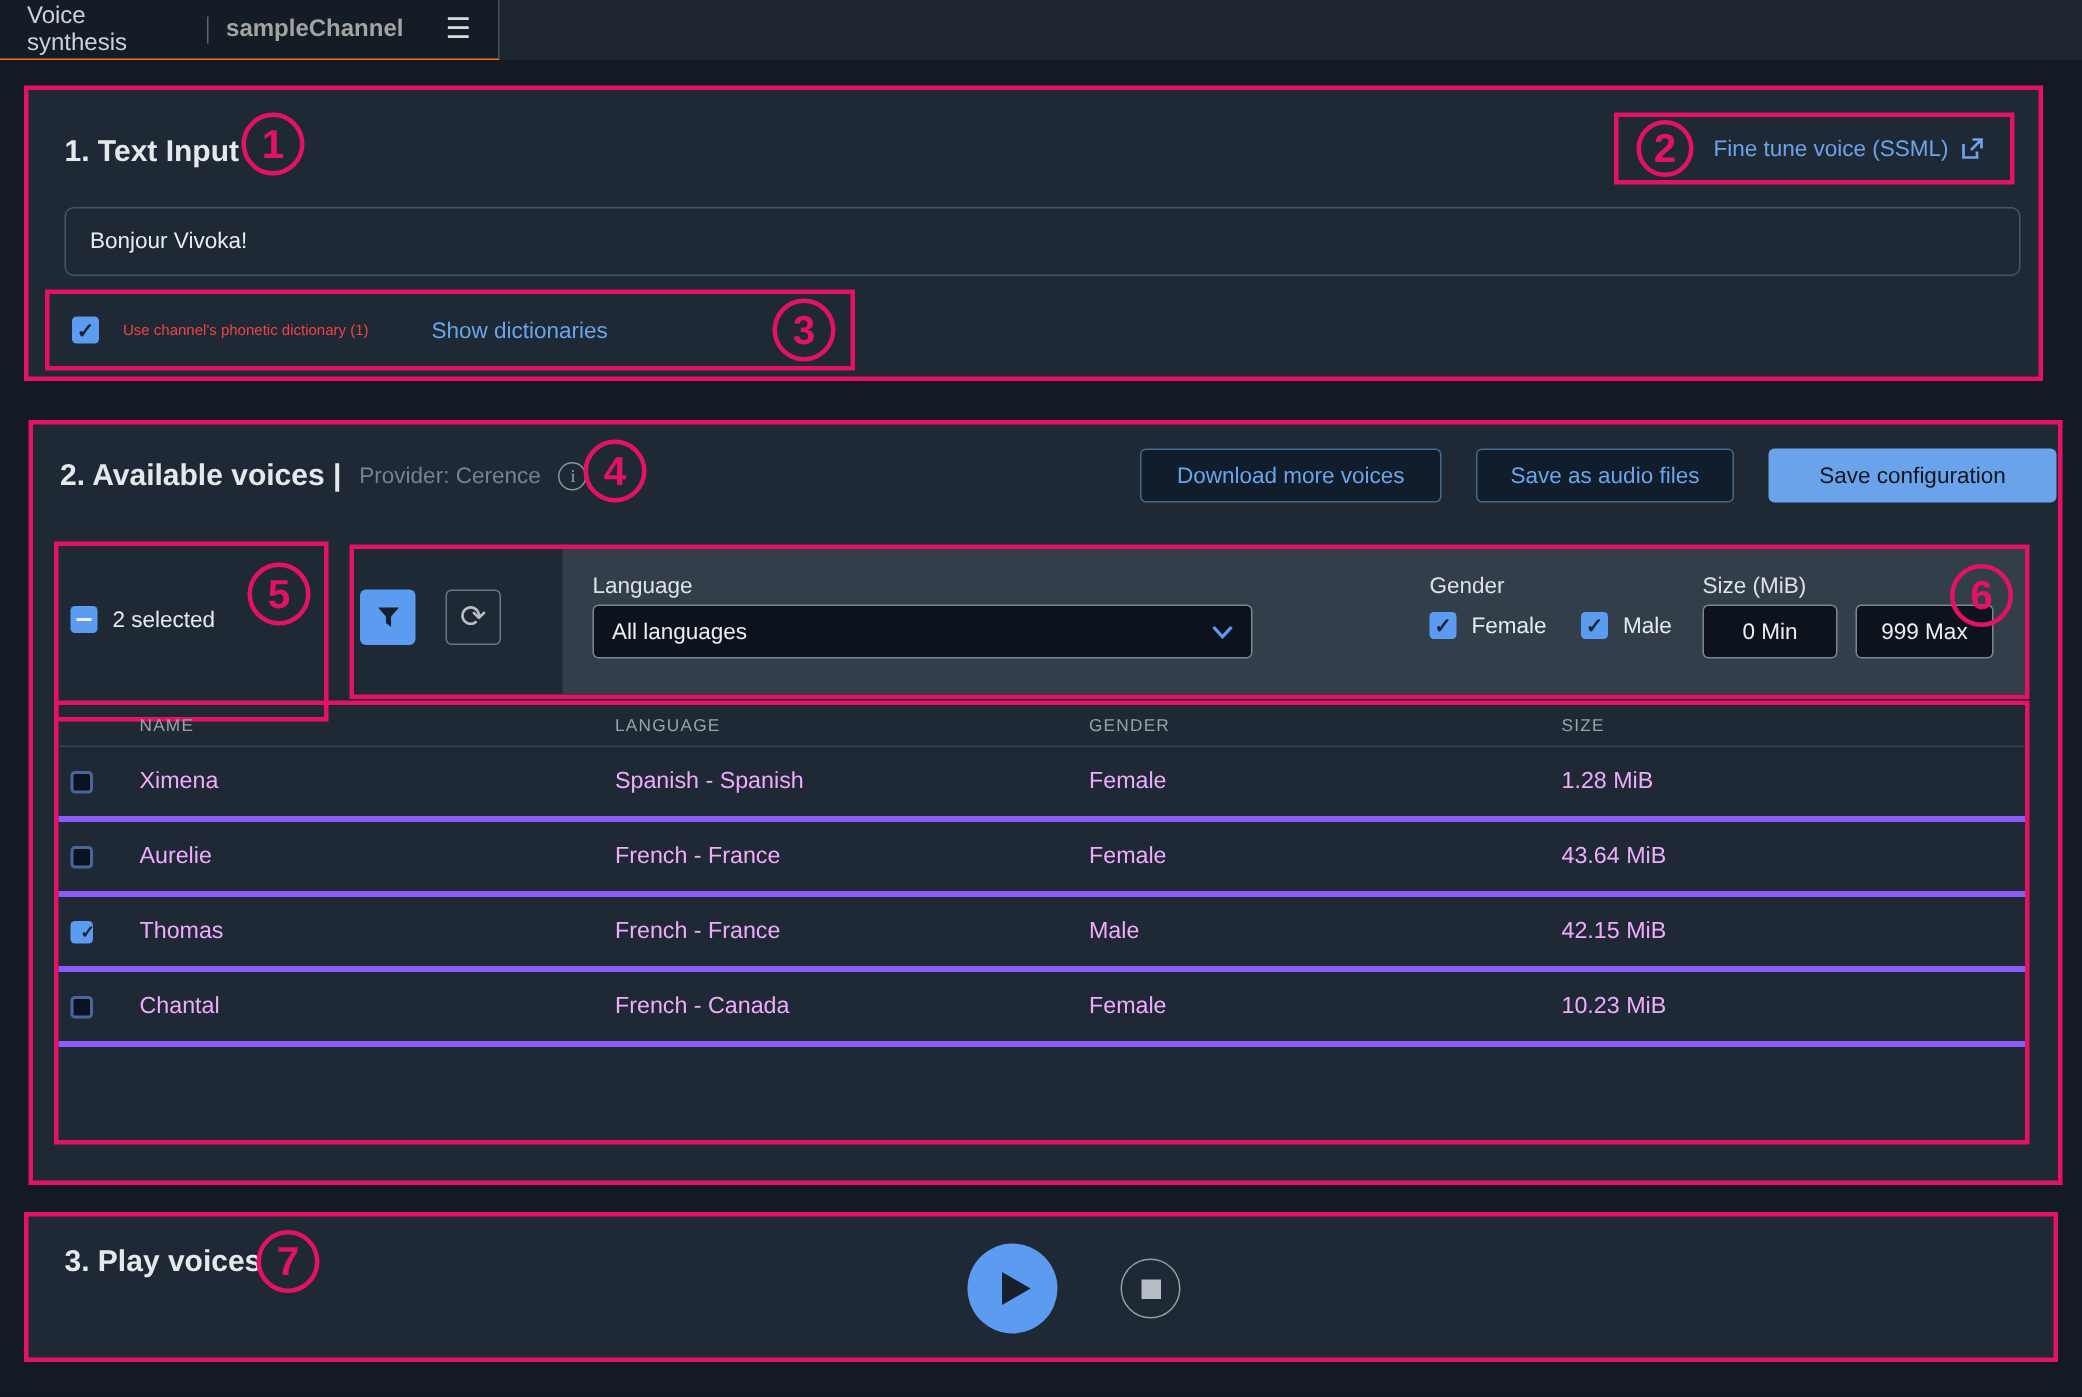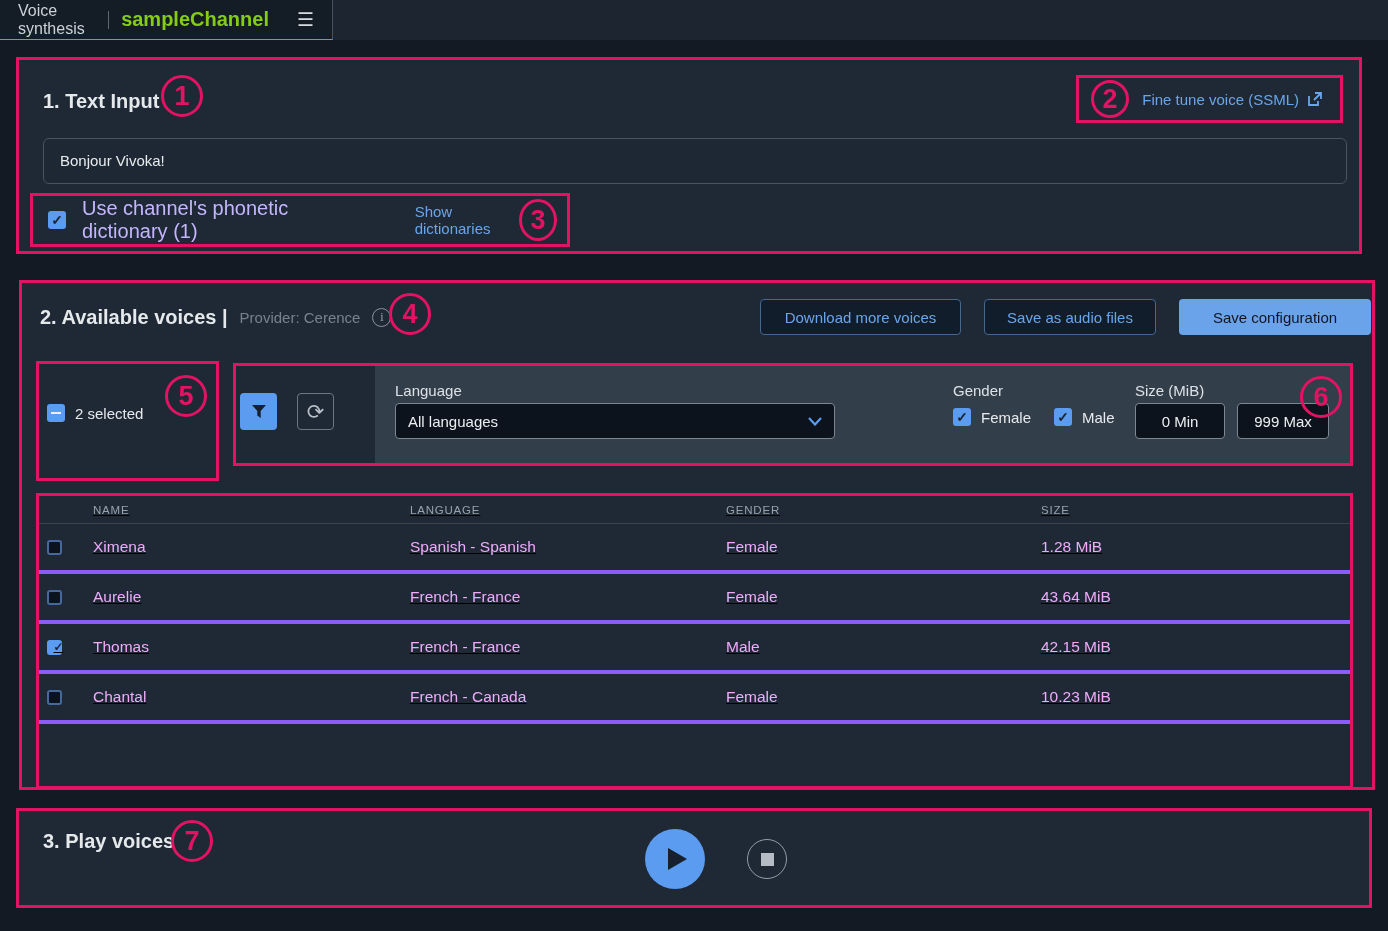"sampleChannel" .tab-channel { color: #84cc16 -> #a3a3a3; font-size: 20px -> 16px }
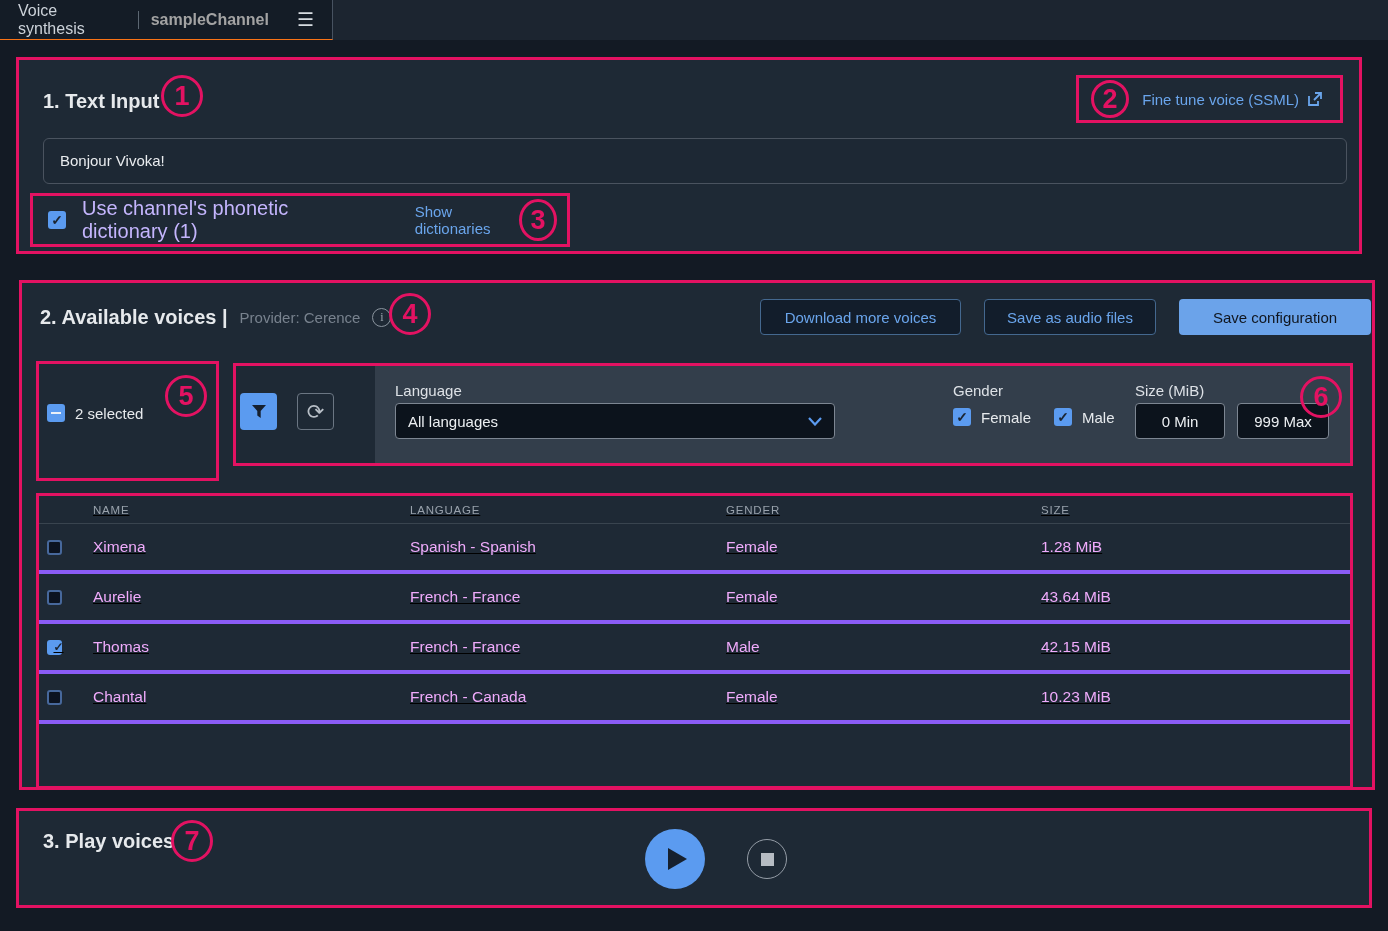"Use channel's phonetic dictionary (1)" #box3 .lbl { color: #c4b5fd -> #ef4444; font-size: 20px -> 10px }
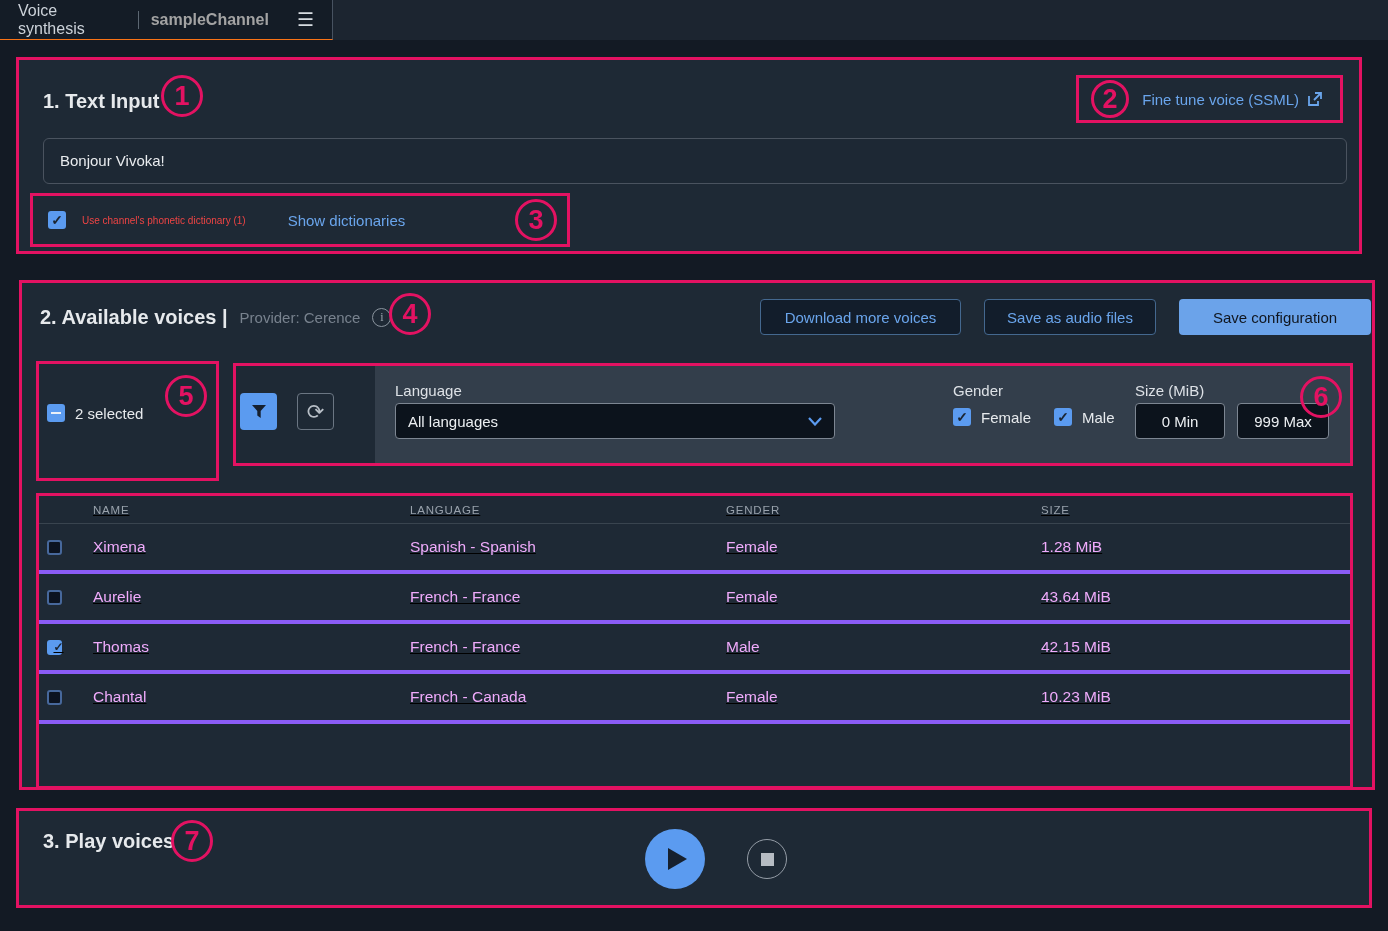"NAME" #tablebox { text-decoration: underline -> none; top: 210px -> 184px }
